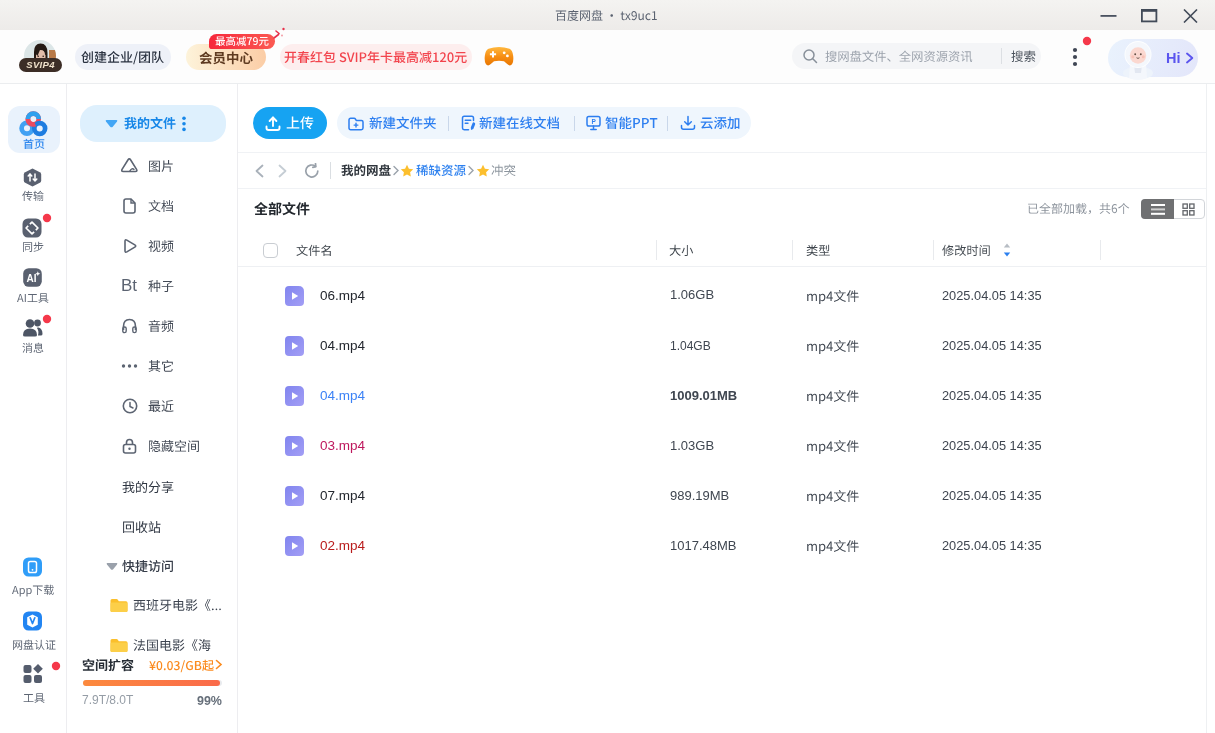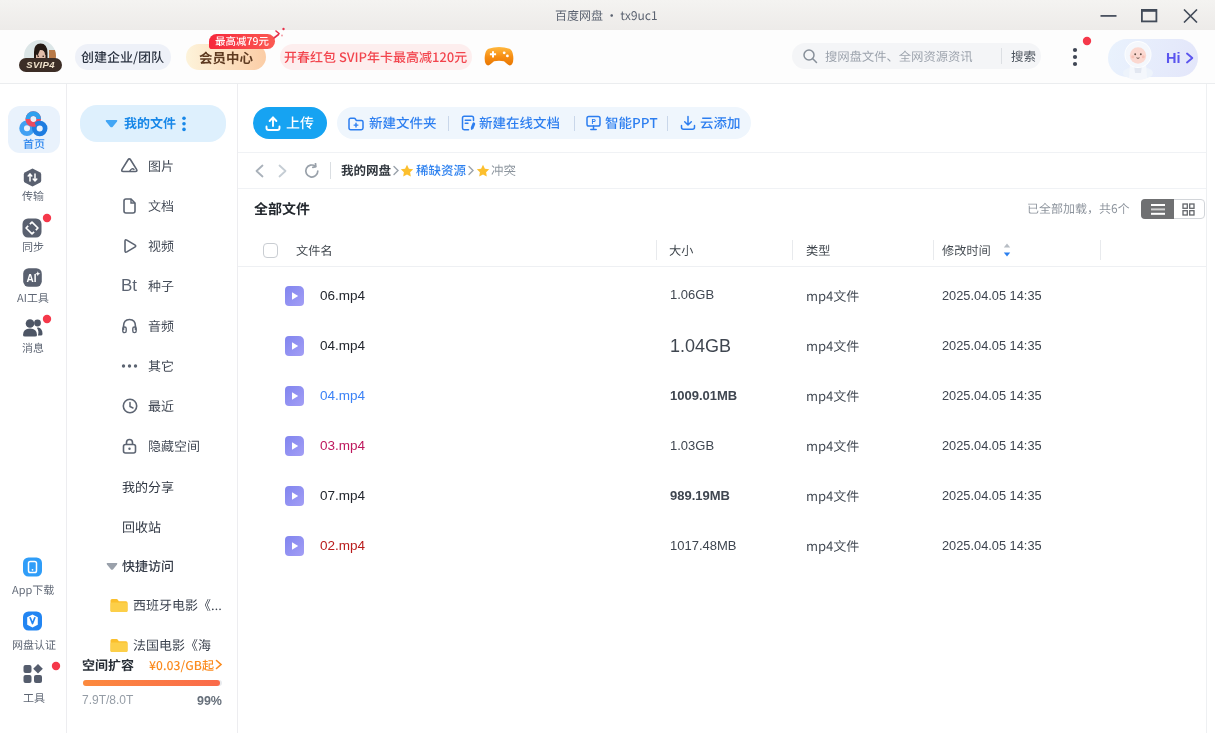"1.04GB" div { font-size: 18px -> 12px }
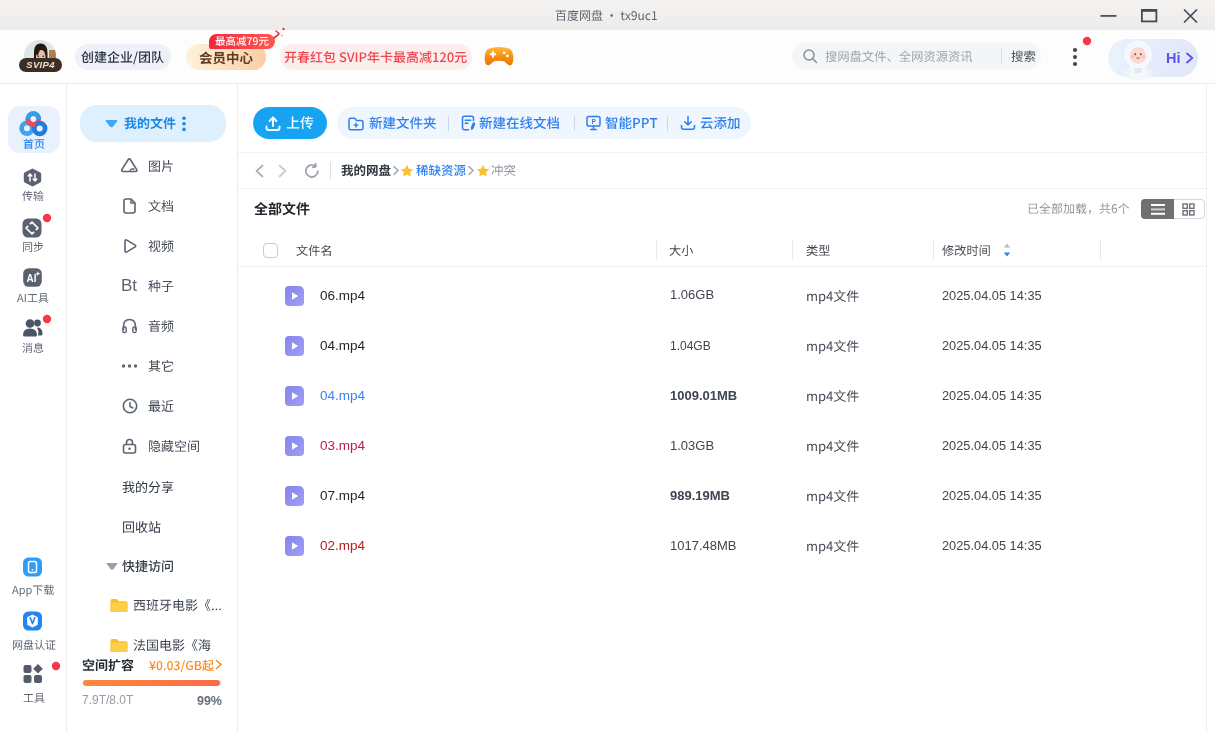"989.19MB" div { font-weight: bold -> normal }
